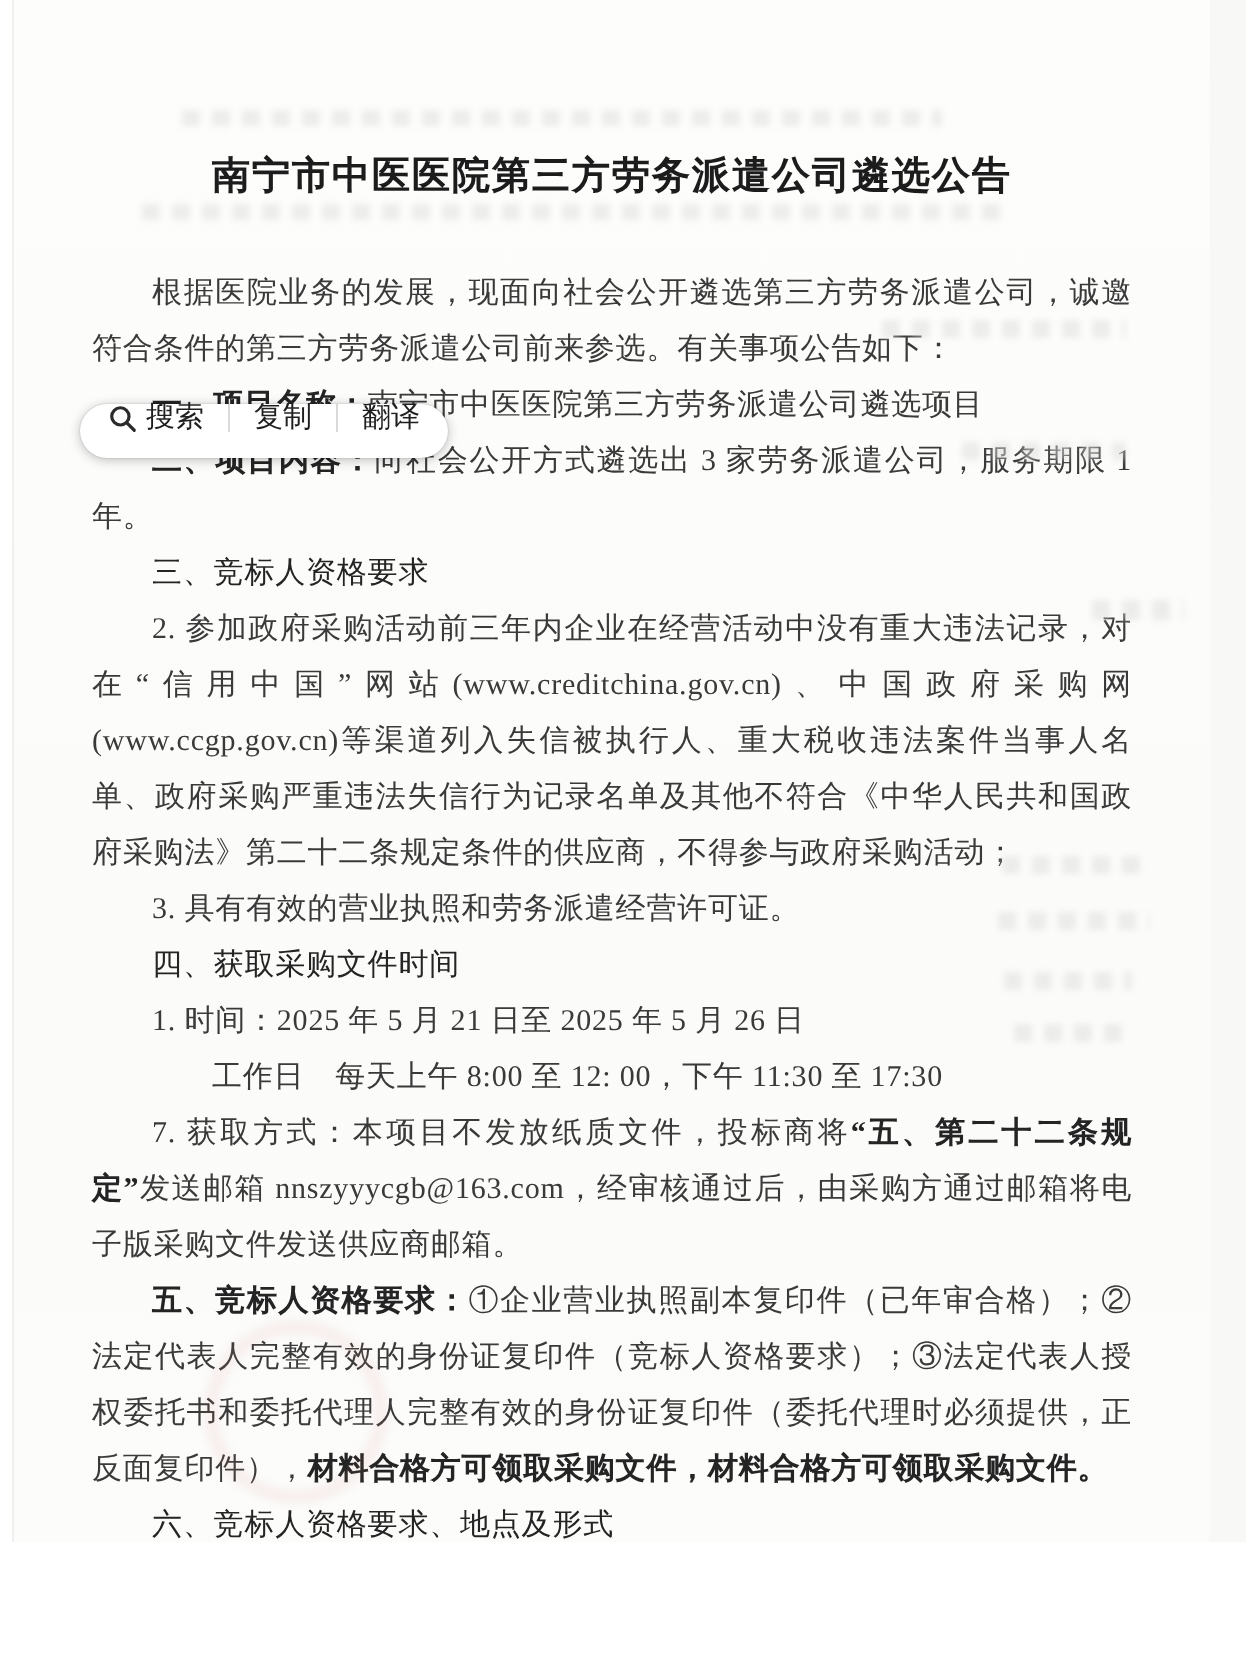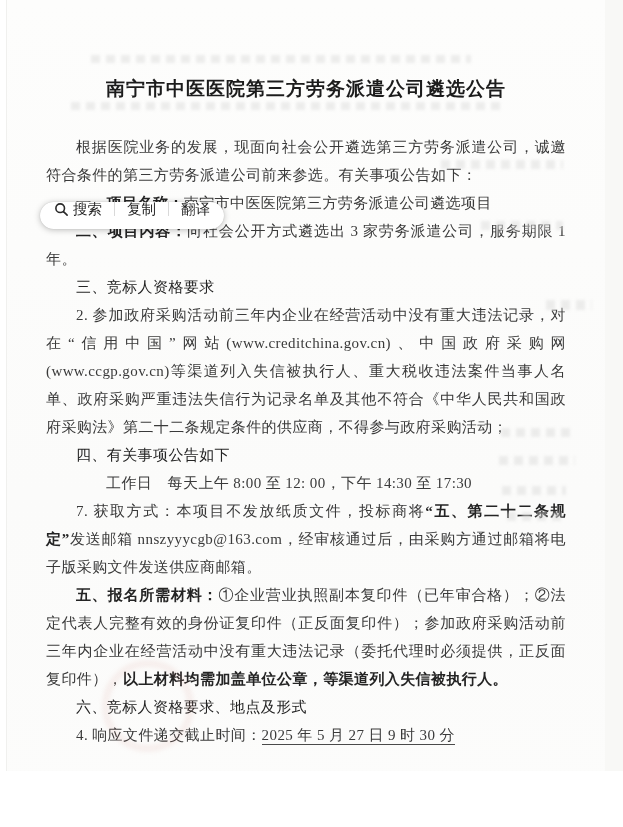"3. 具有有效的营业执照和劳务派遣经营许可证。" p { html: none -> <p>3. 具有有效的营业执照和劳务派遣经营许可证。</p> }
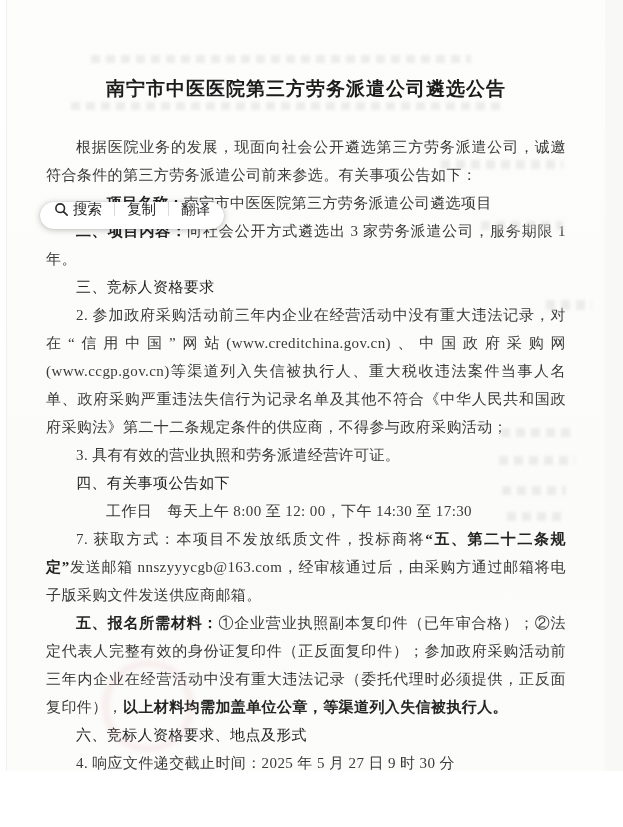"四、有关事项公告如下" p.h { text: 有关事项公告如下 -> 获取采购文件时间 }
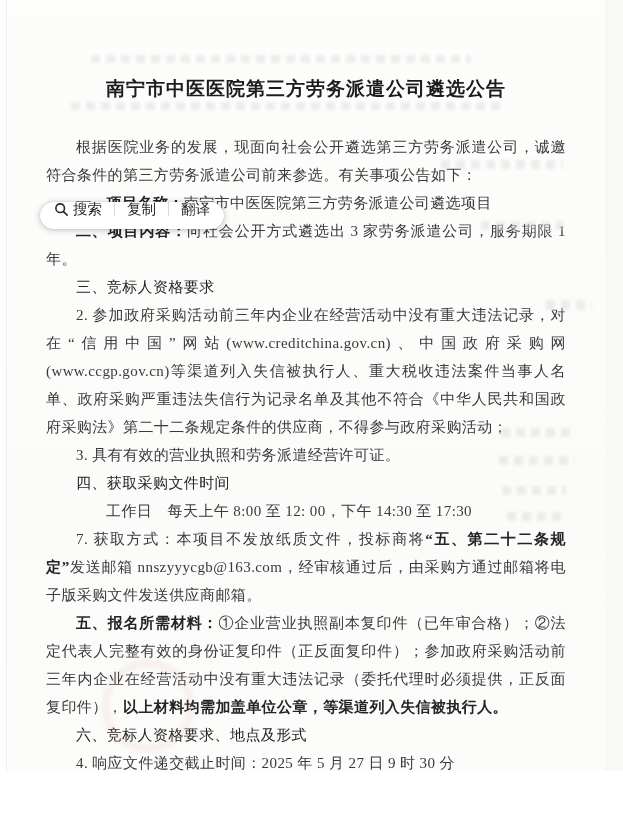"1. 时间：2025 年 5 月" p { html: none -> <p>1. 时间：2025 年 5 月 21 日至 2025 年 5 月 26 日</p> }
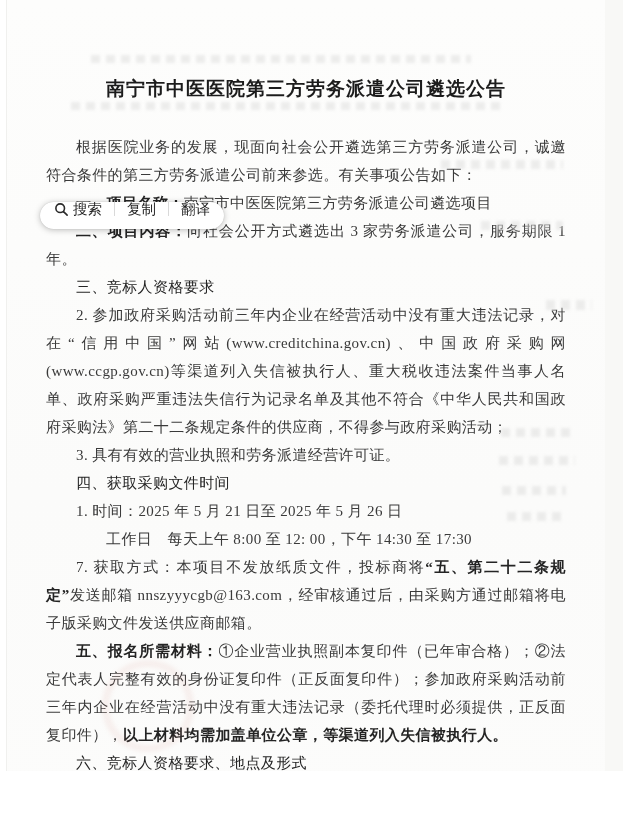"工作日 每天上午 8:00 至 12:" p.deep { text: 14:30 -> 11:30 }
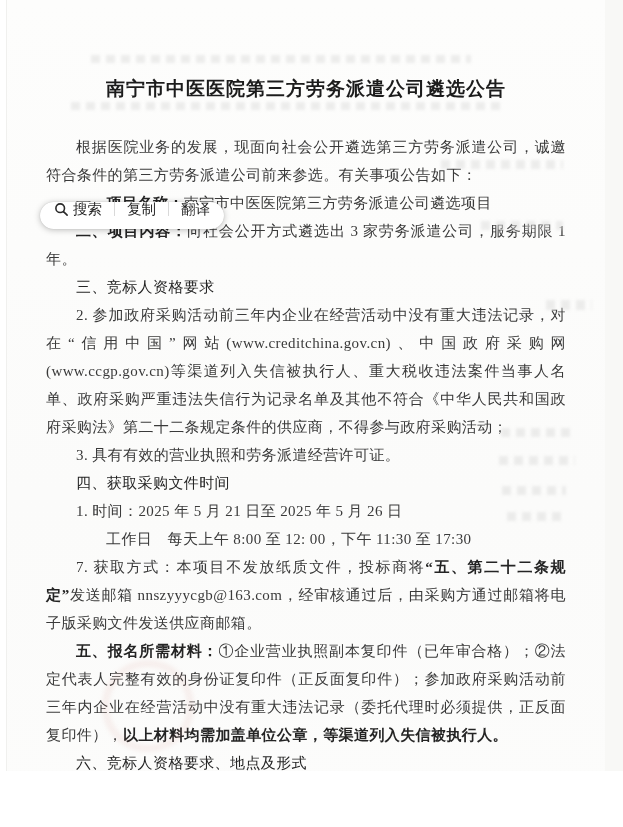"五、报名所需材料：" span.b { text: 报名所需材料 -> 竞标人资格要求 }
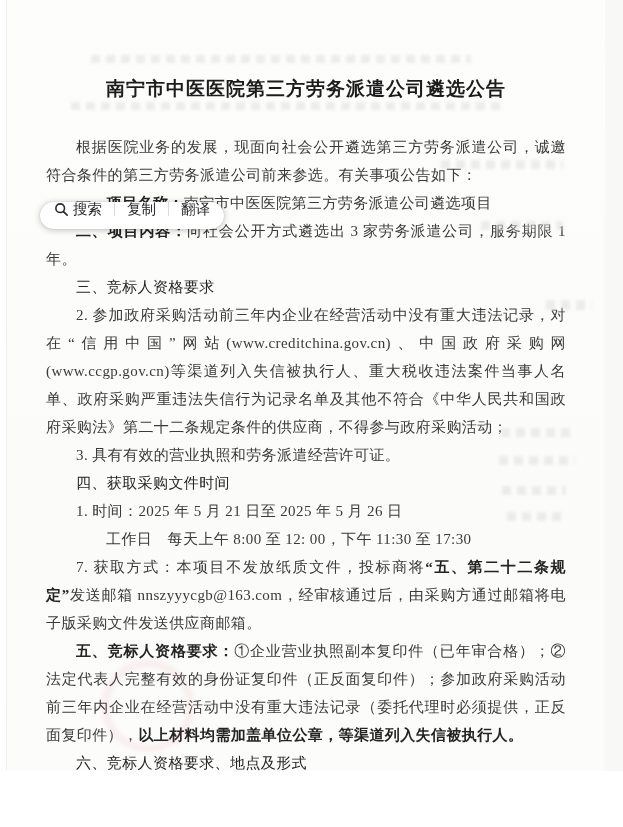"①企业营业执照副本复印件（已年审合格）；②法定代表人完整有效的身份证复印件（正反" span { text: 正反面复印件）；参加政府采购活动前三年内企业在经营活动中没有重大违法记录 -> 竞标人资格要求）；③法定代表人授权委托书和委托代理人完整有效的身份证复印件 }
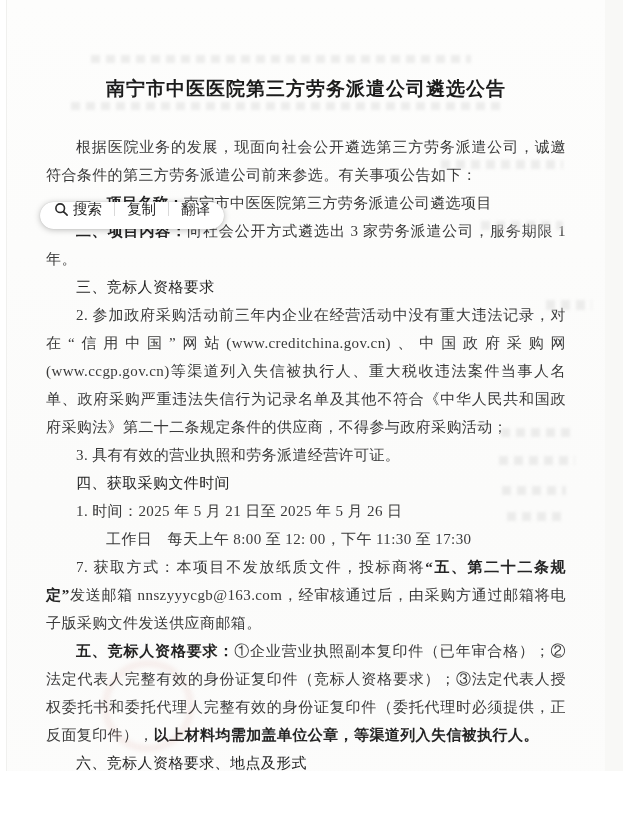"以上材料均需加盖单位公章，等渠道列入失信被执行人。" span.b { text: 以上材料均需加盖单位公章，等渠道列入失信被执行人 -> 材料合格方可领取采购文件，材料合格方可领取采购文件 }
